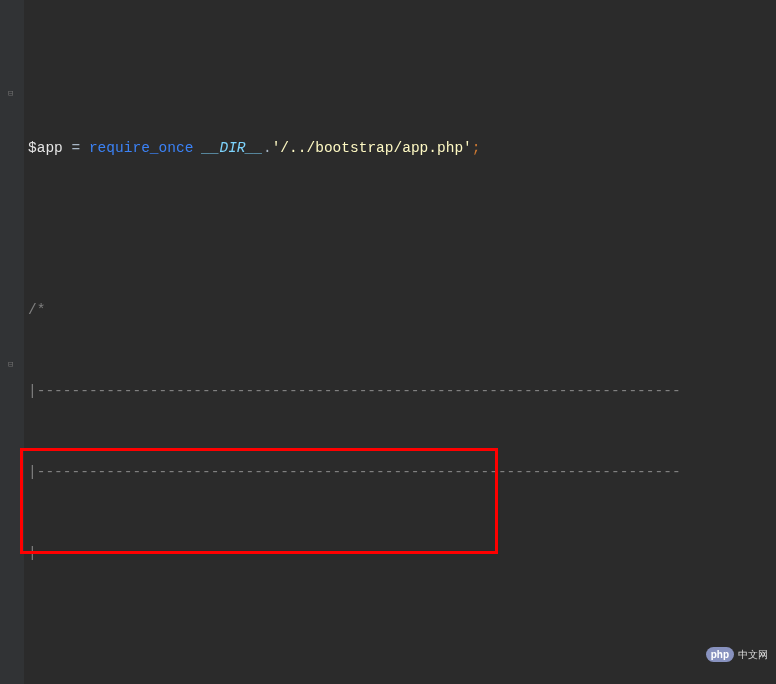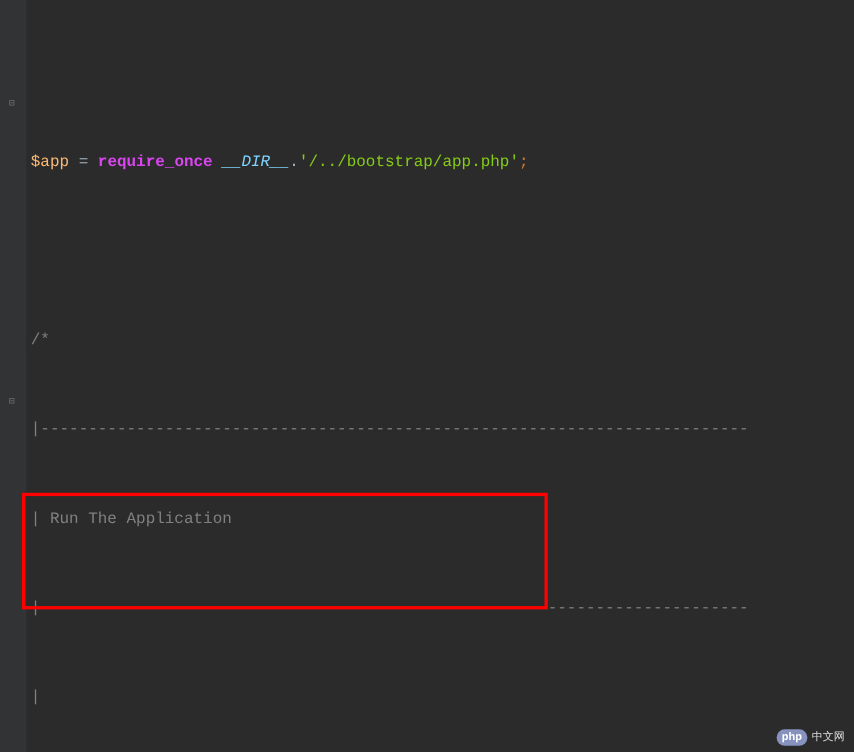"$app" .variable { color: #fdba74 -> #e5e5e5 }
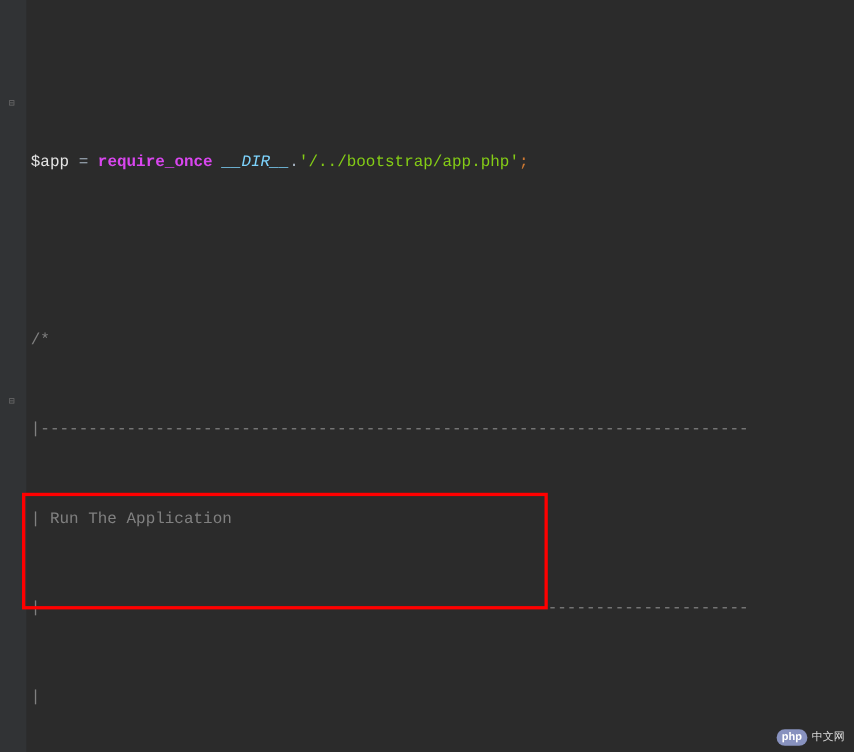"require_once" .keyword { color: #d946ef -> #3b82f6; font-weight: bold -> normal }
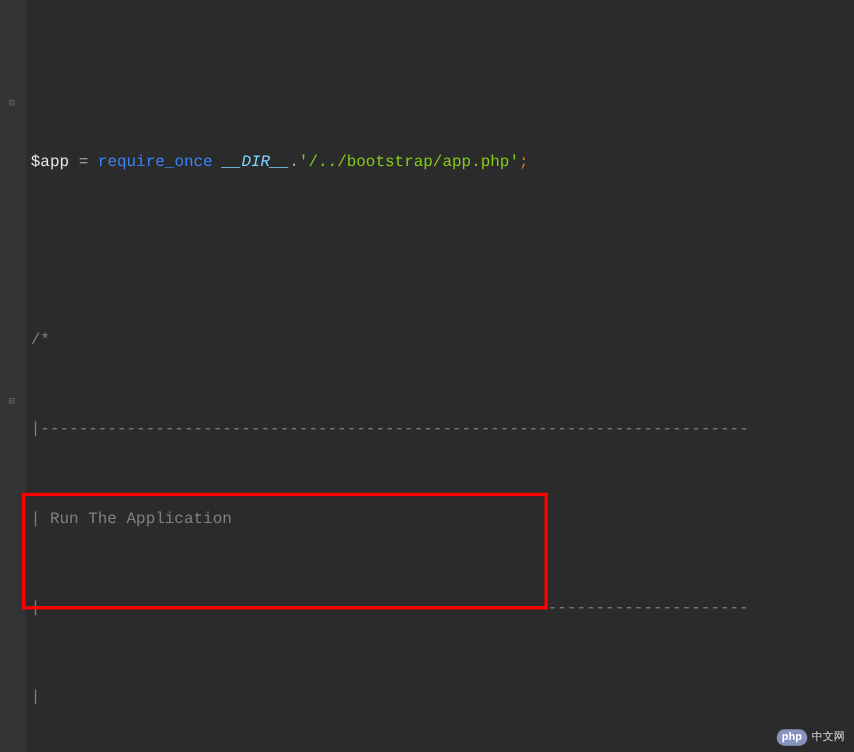"'/../bootstrap/app.php'" .string { color: #84cc16 -> #fef9c3 }
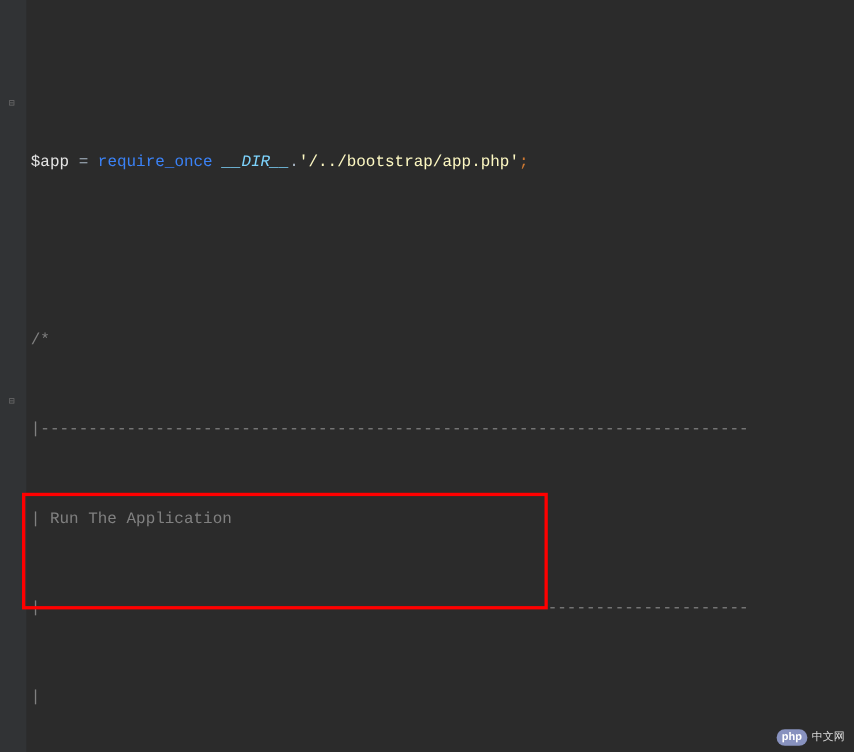"| Run The Application" div.line { html: <div><span>| Run The Application</span></div> -> none }
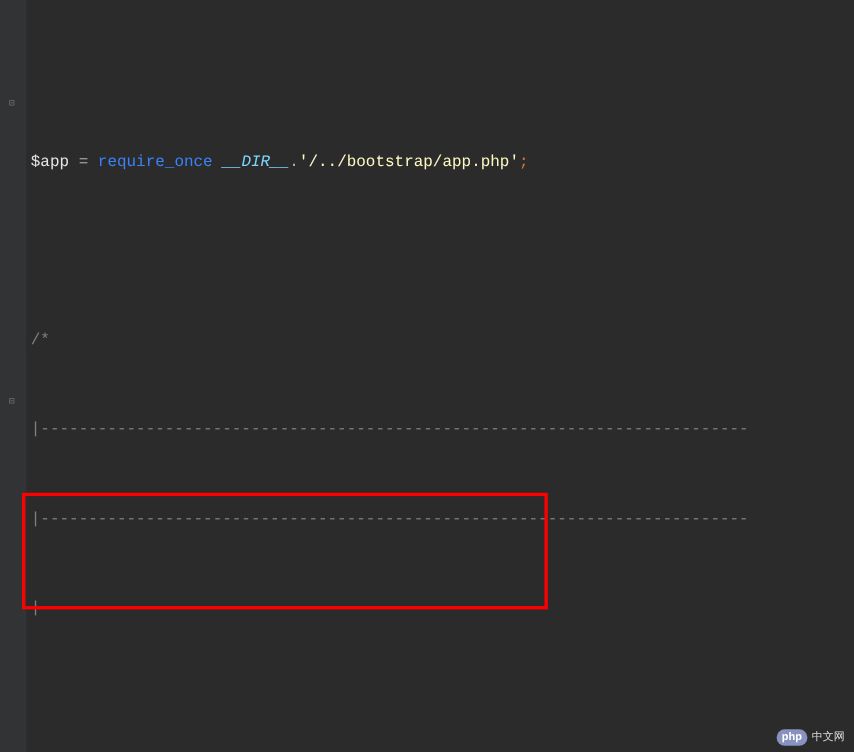"php" .watermark { align-items: none -> center; bottom: 6px -> 22px }
